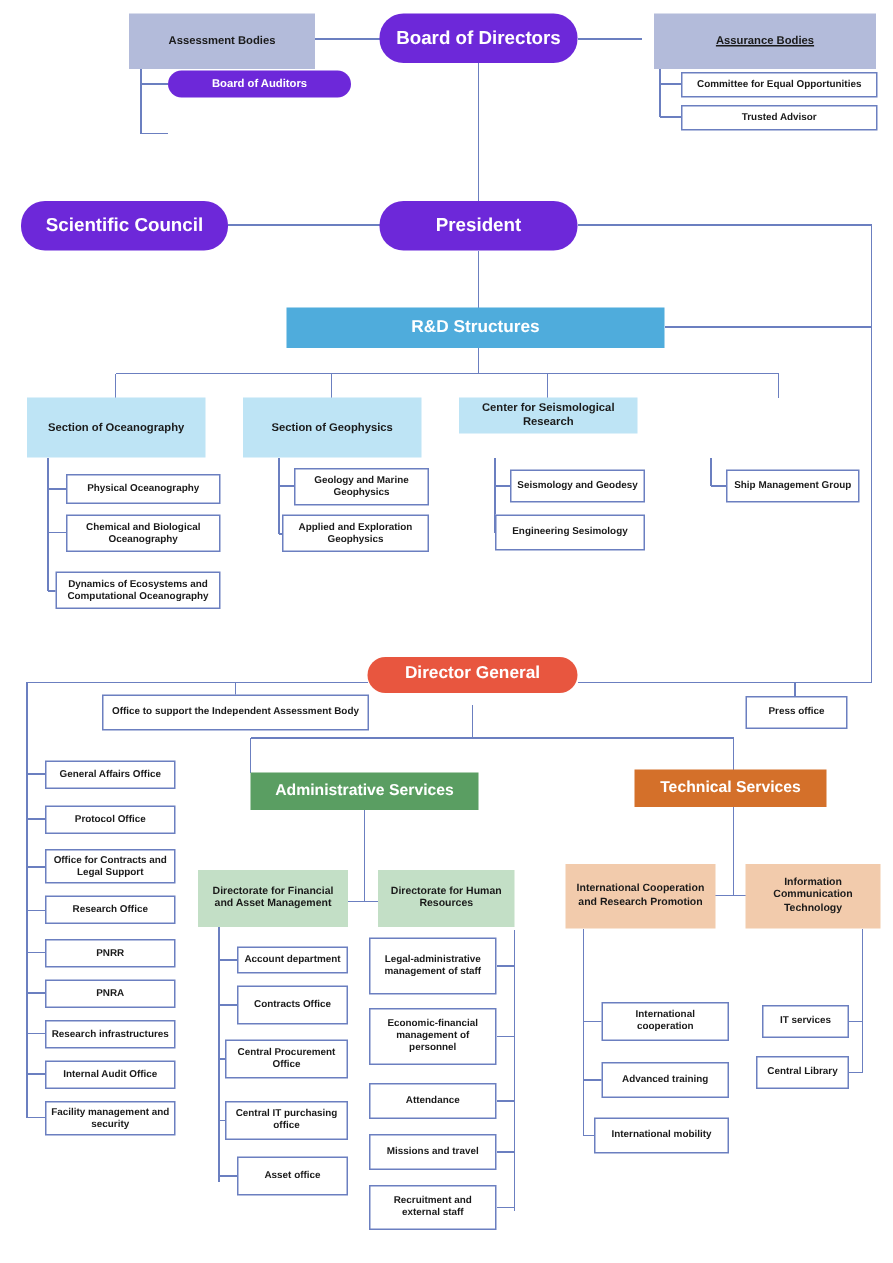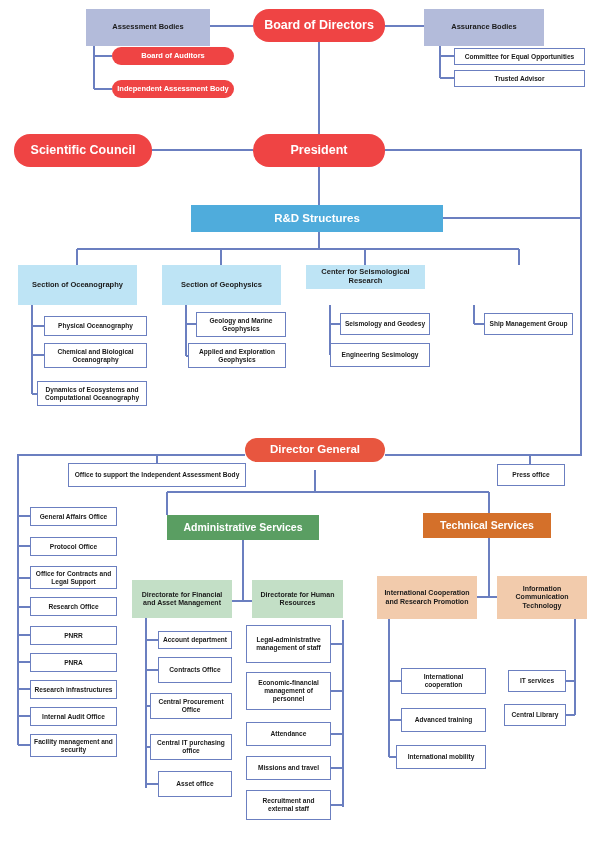"Board of Directors" .pill-dark { background: #ef4444 -> #6d28d9 }
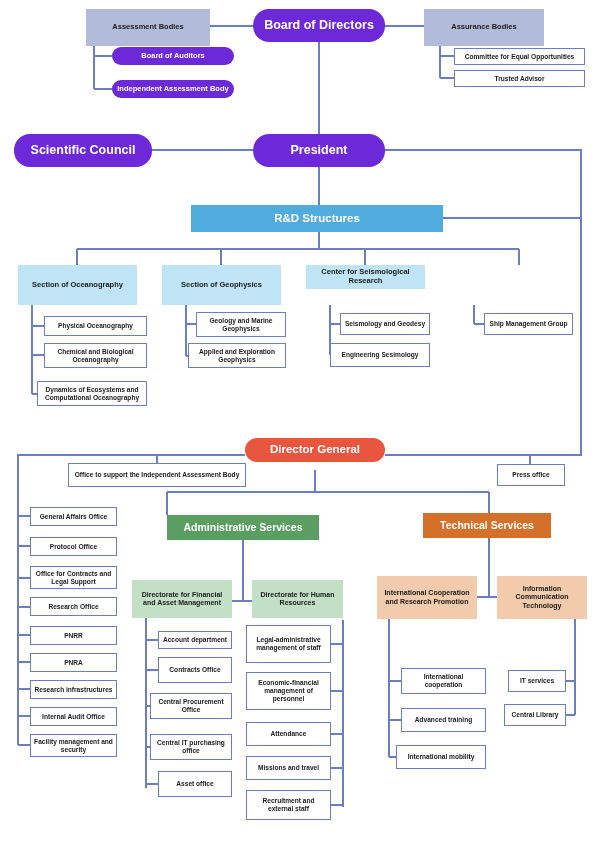"Assurance Bodies" div.node { left: 424px -> 436px; text-decoration: none -> underline; width: 120px -> 148px }
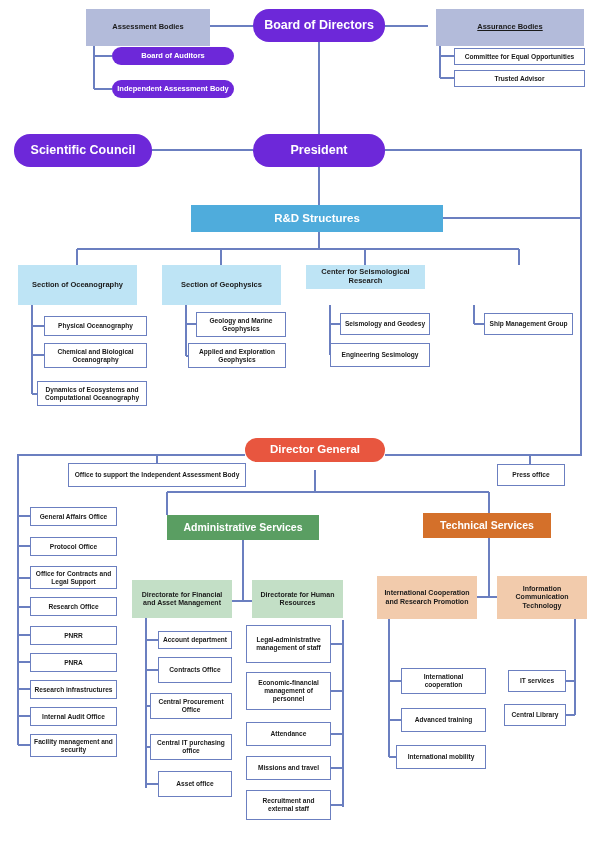"Independent Assessment Body" div.node { html: <div> <span>Independent Assessment Body</span> </div> -> none }
